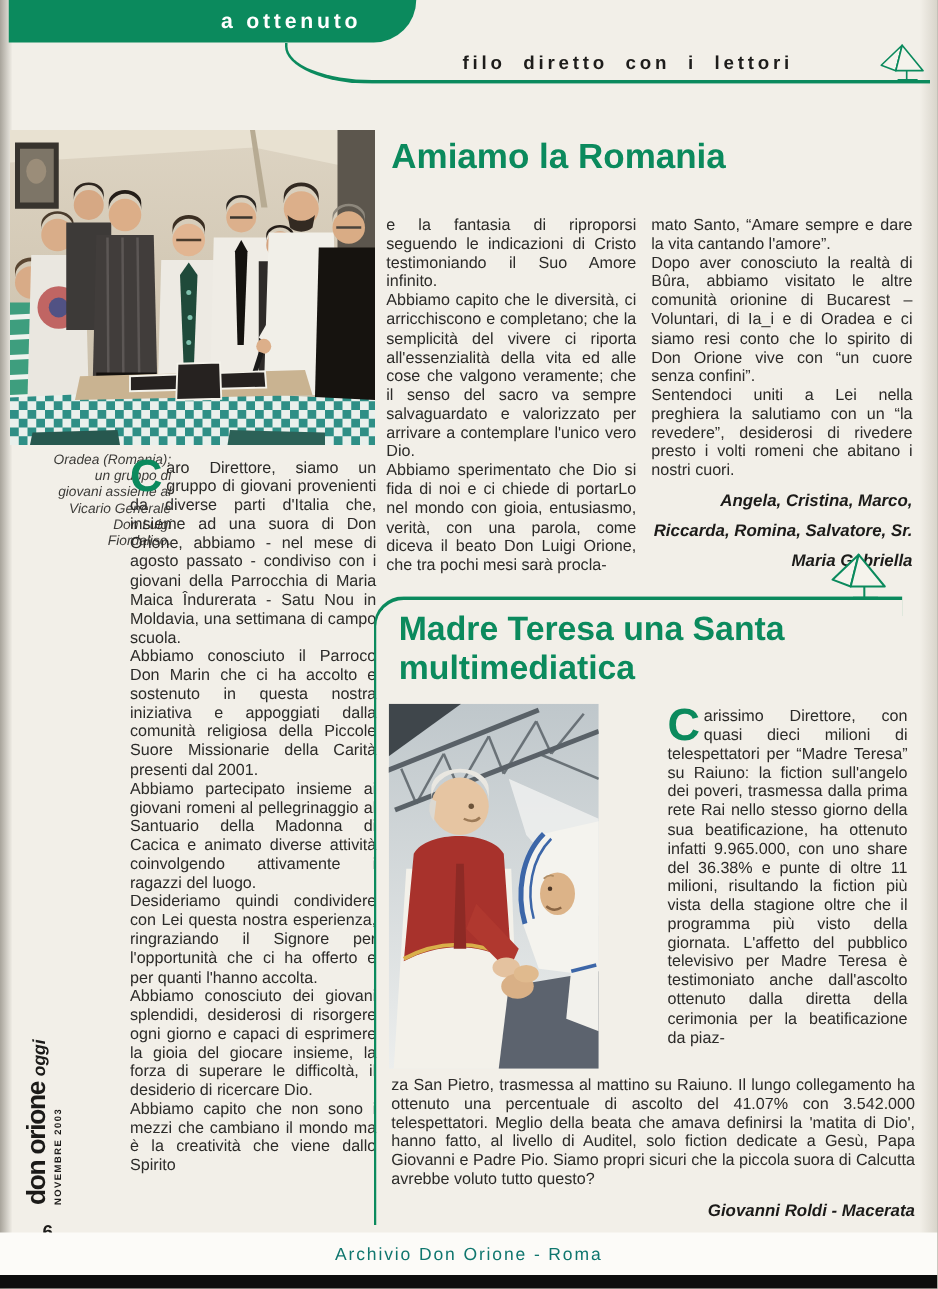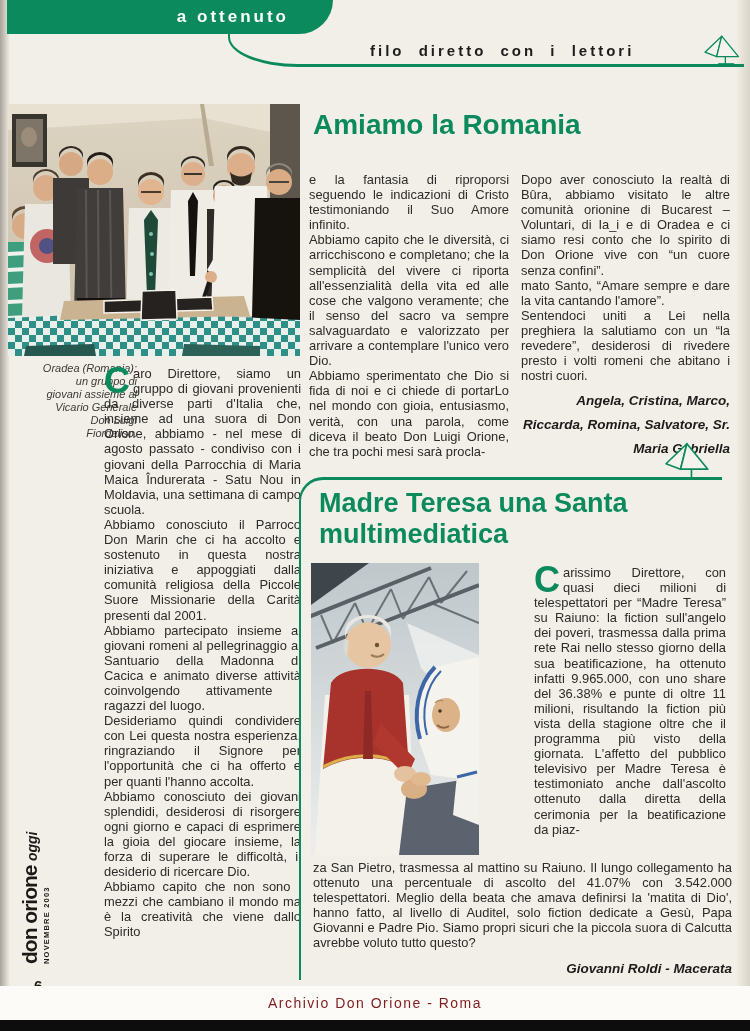"Dopo aver conosciuto la realtà" p { order: before "mato Santo, “Amare sempre e" -> after "mato Santo, “Amare sempre e" }
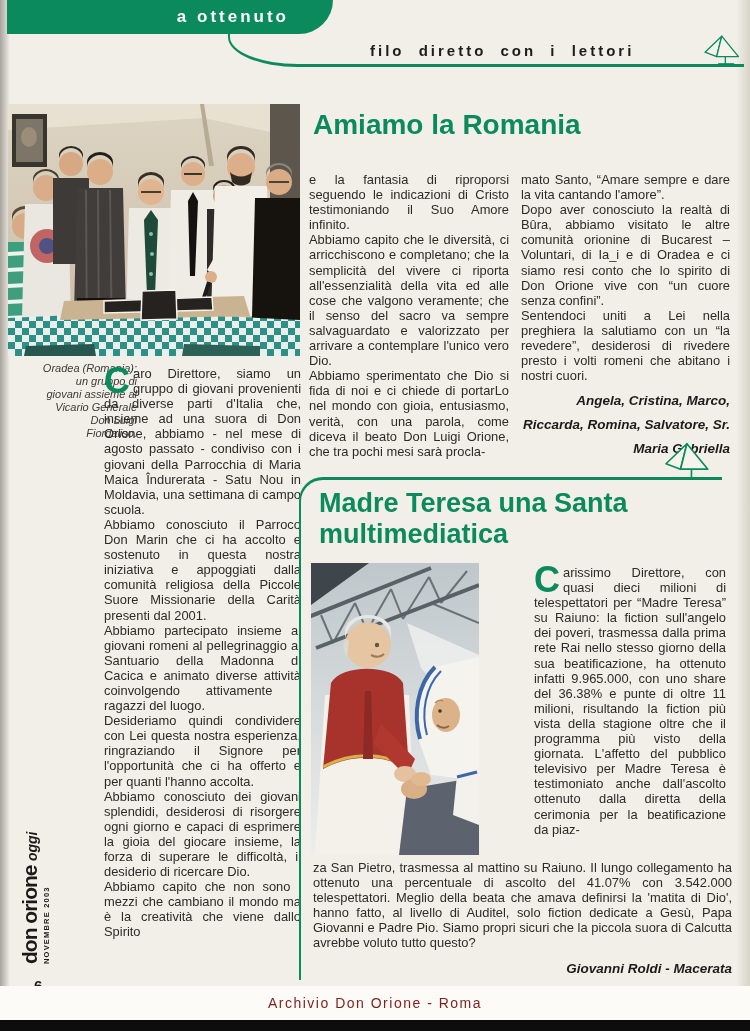"Archivio Don Orione - Roma" .archive { color: #7f1d1d -> #0f766e }
